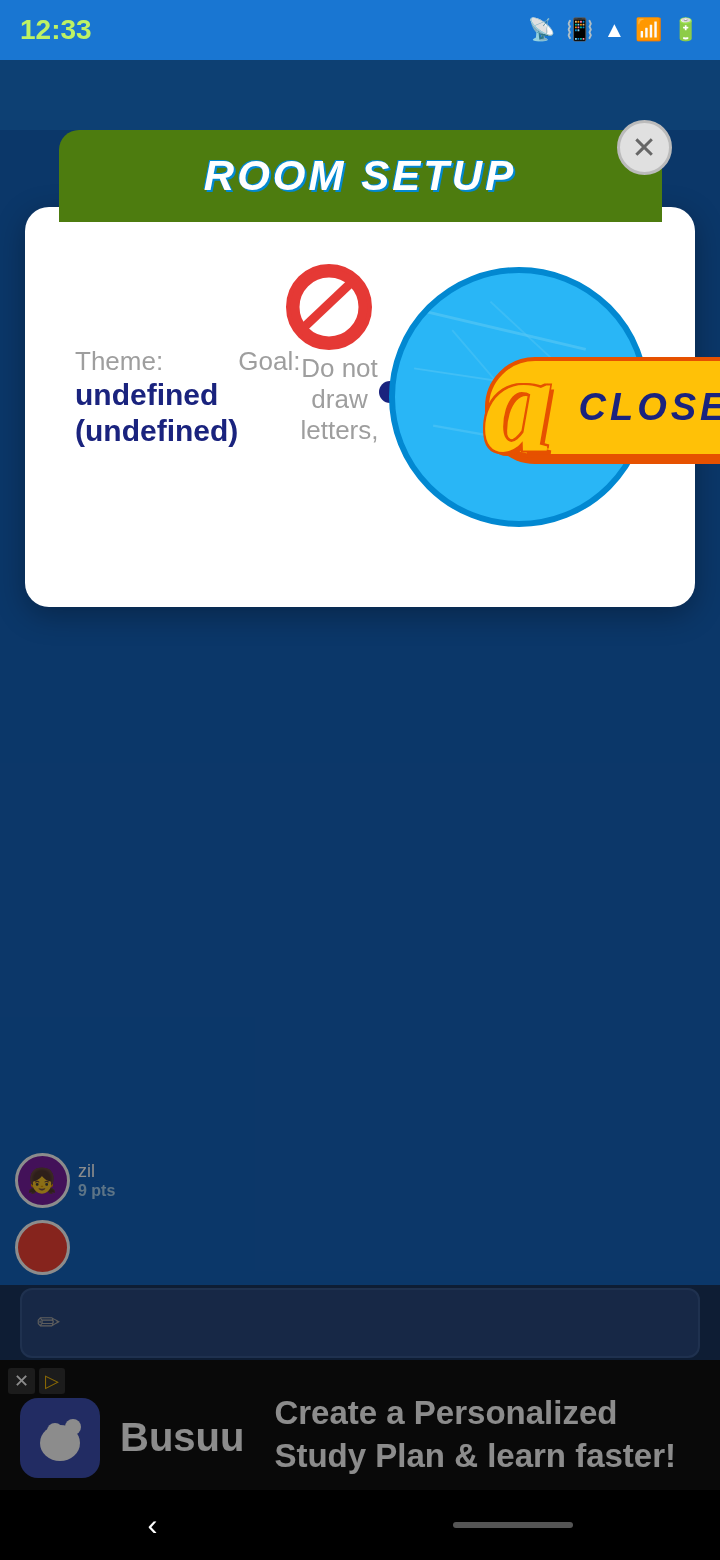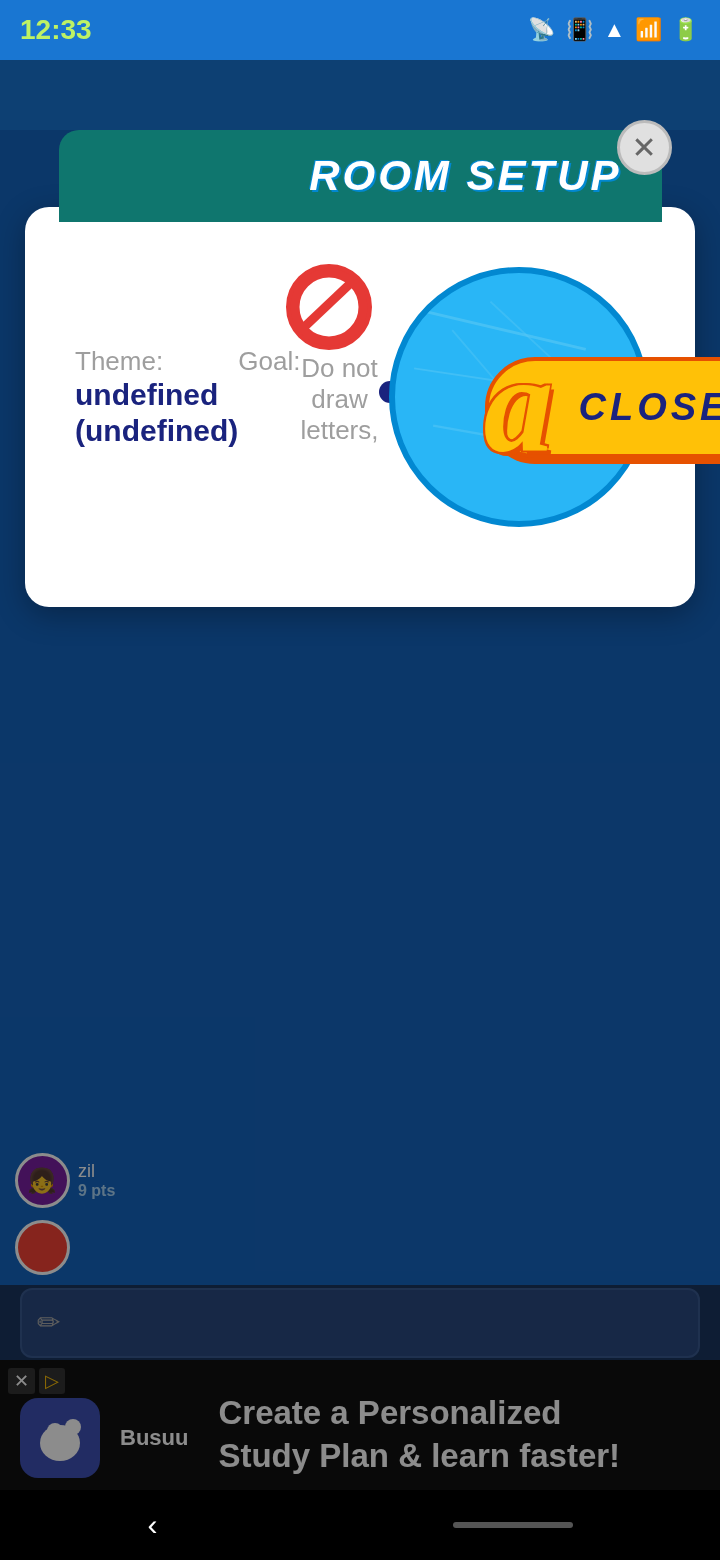"ROOM SETUP" .modal-header { background: #0f766e -> #4d7c0f; text-align: right -> center }
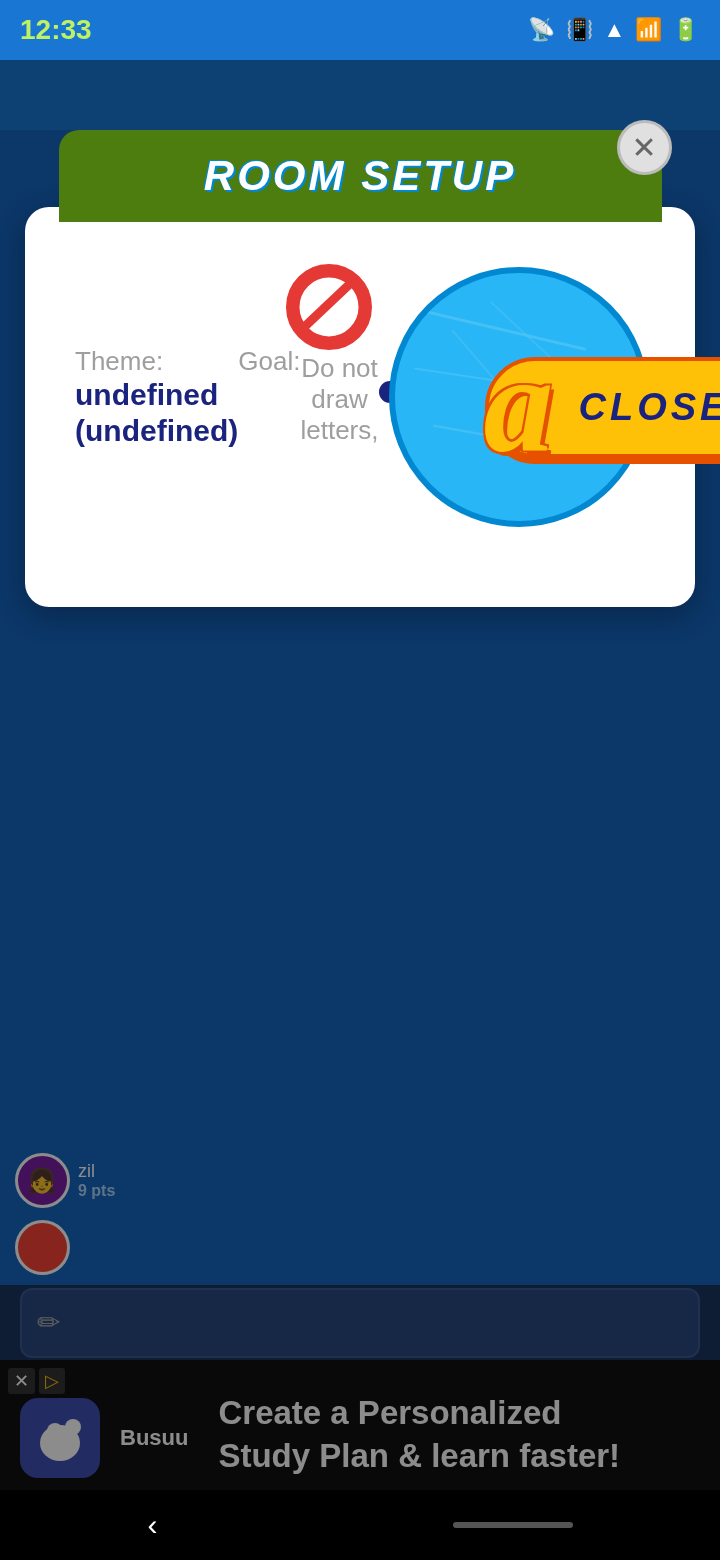"Busuu" div { font-size: 22px -> 40px }
